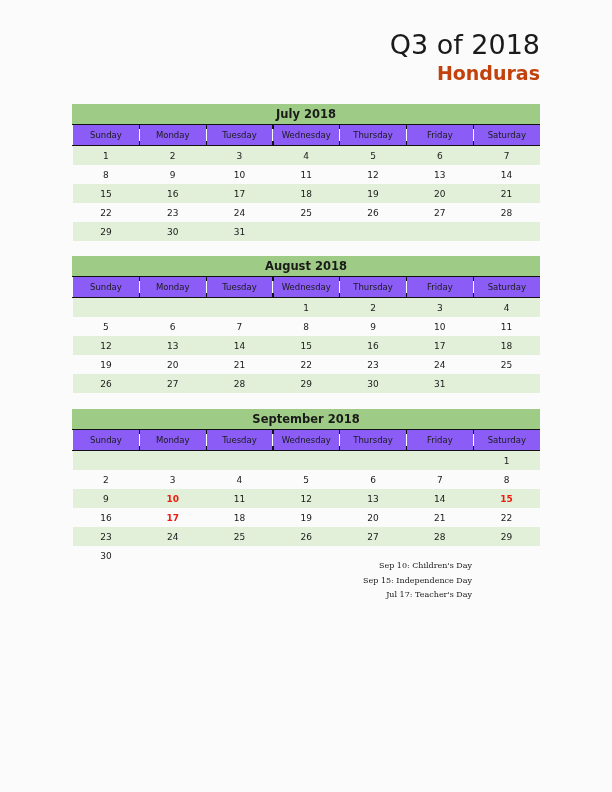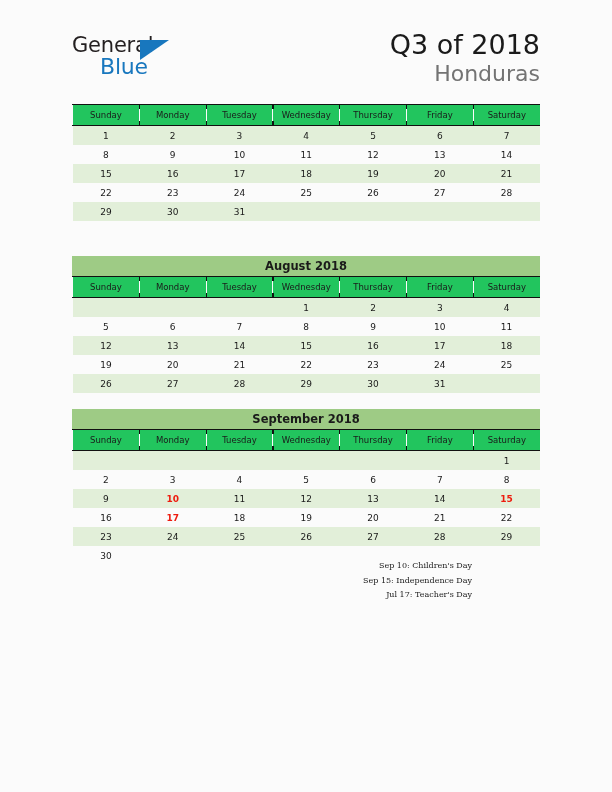"General" div.logo { html: <div> <span>General</span> <span></span> <span>Blue</span> </div> -> none }
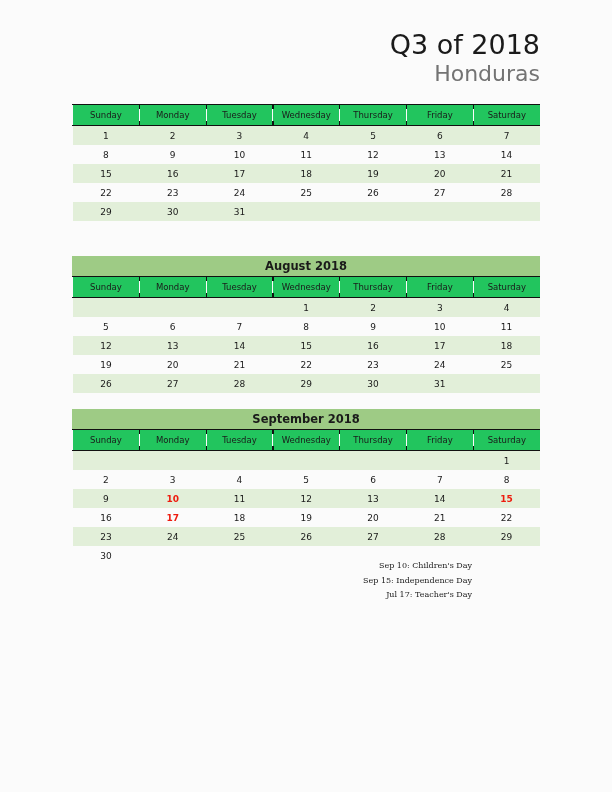"Honduras" .title-sub { color: #737373 -> #c2410c; font-size: 22px -> 19px; font-weight: 400 -> 700 }
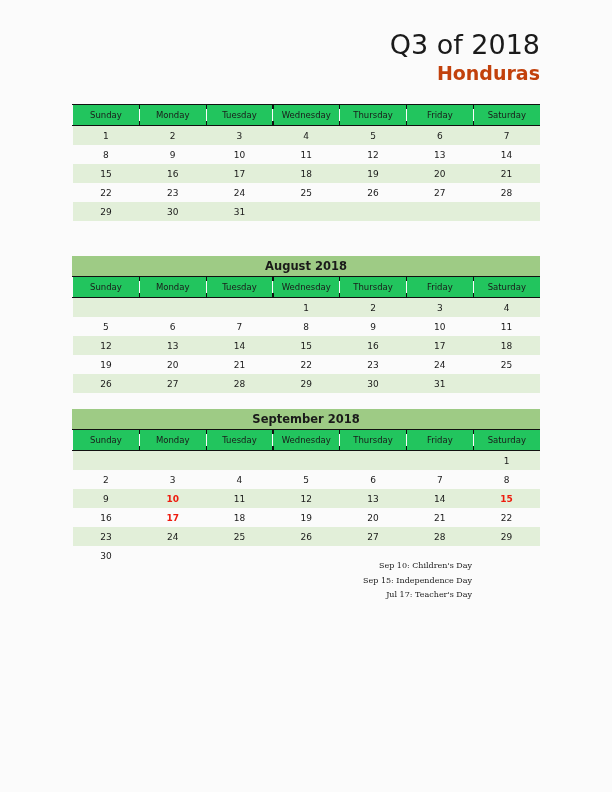"July 2018" div.month-title { html: none -> <div>July 2018</div> }
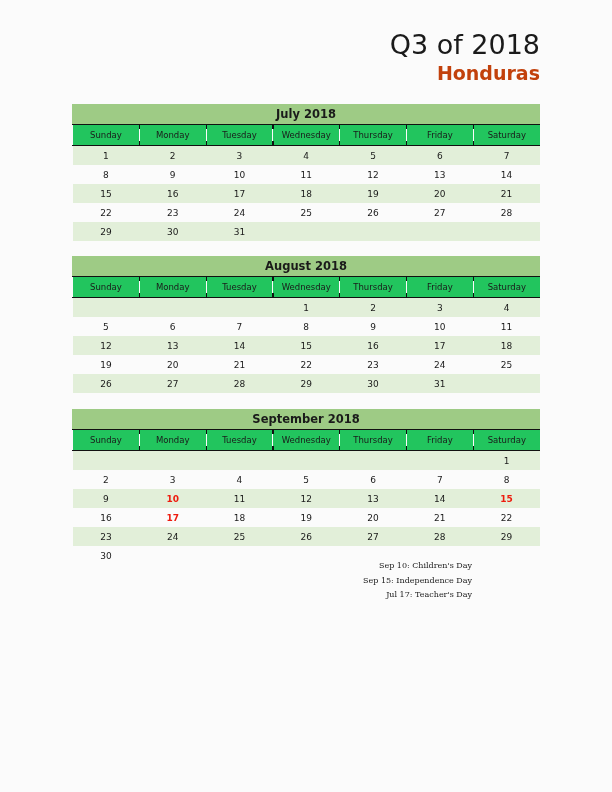"Sunday" table.cal th { background: #22c55e -> #8b5cf6 }
